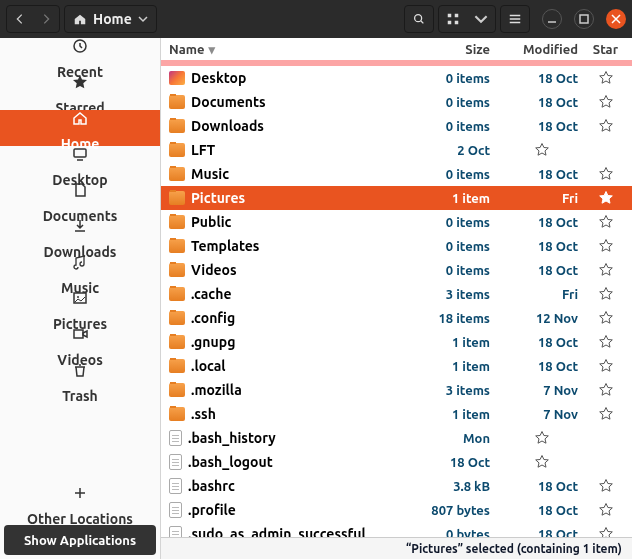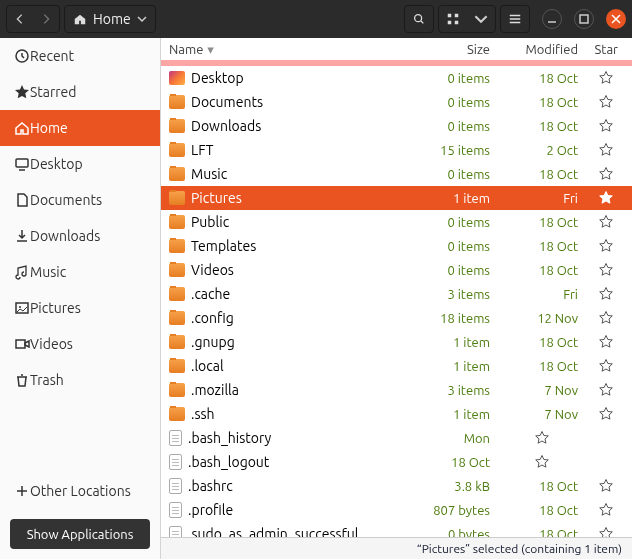"Home" .window { font-weight: none -> bold }
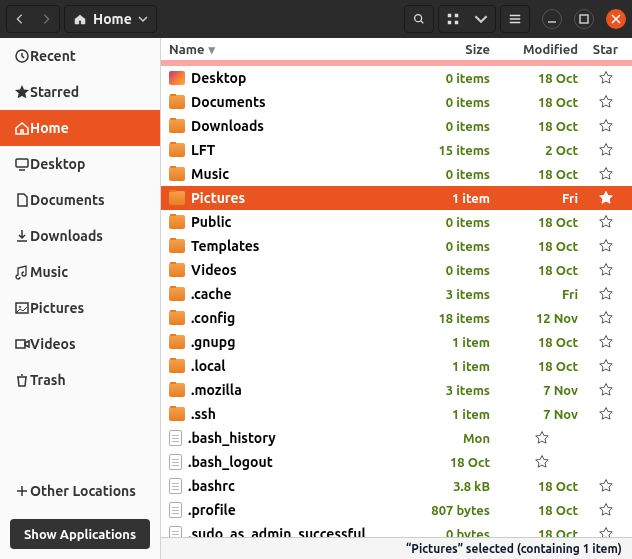"Recent" .side-item { flex-direction: none -> column; gap: none -> 10px }
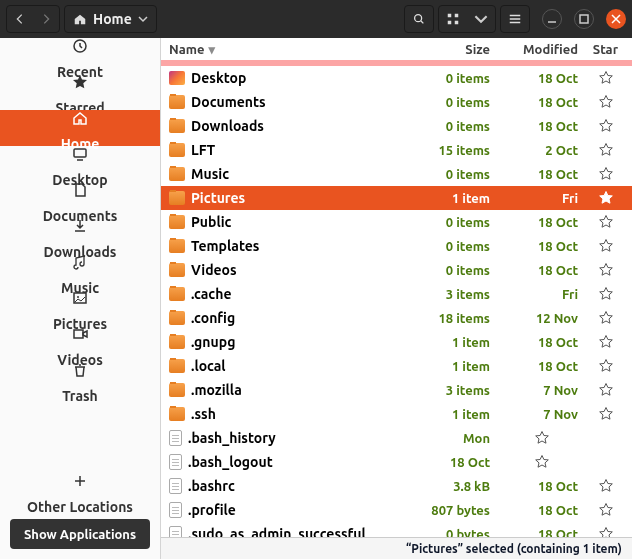"0 items" .row .c2, .row .c3 { color: #4d7c0f -> #0c4a6e }
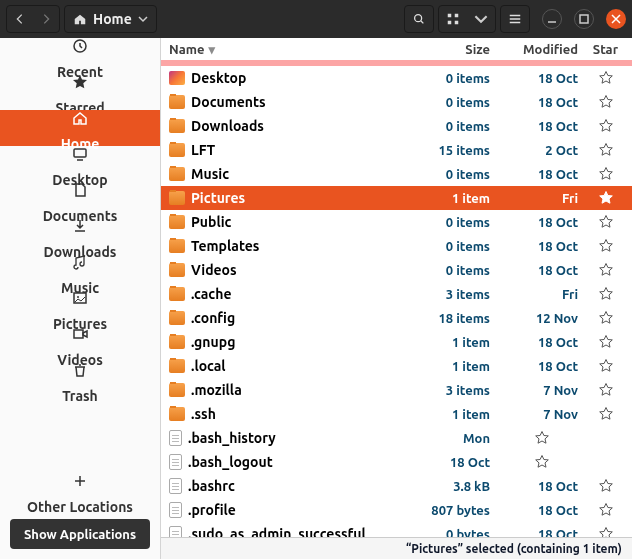"15 items" div.c2 { html: <div>15 items</div> -> none }
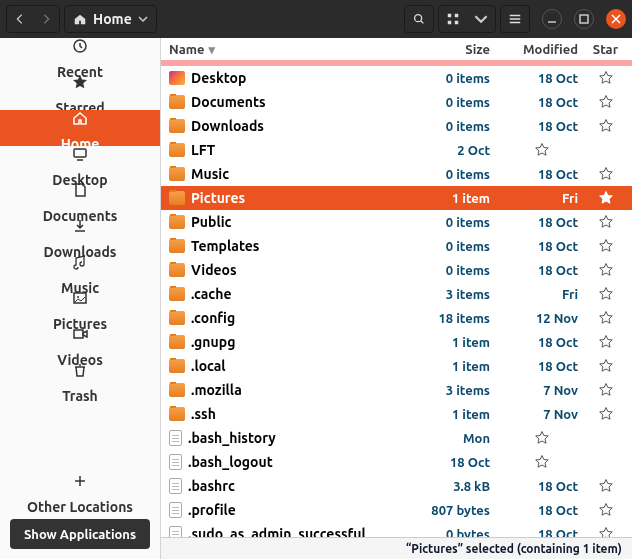"Show Applications" .show-apps { margin: 10px -> 4px }
